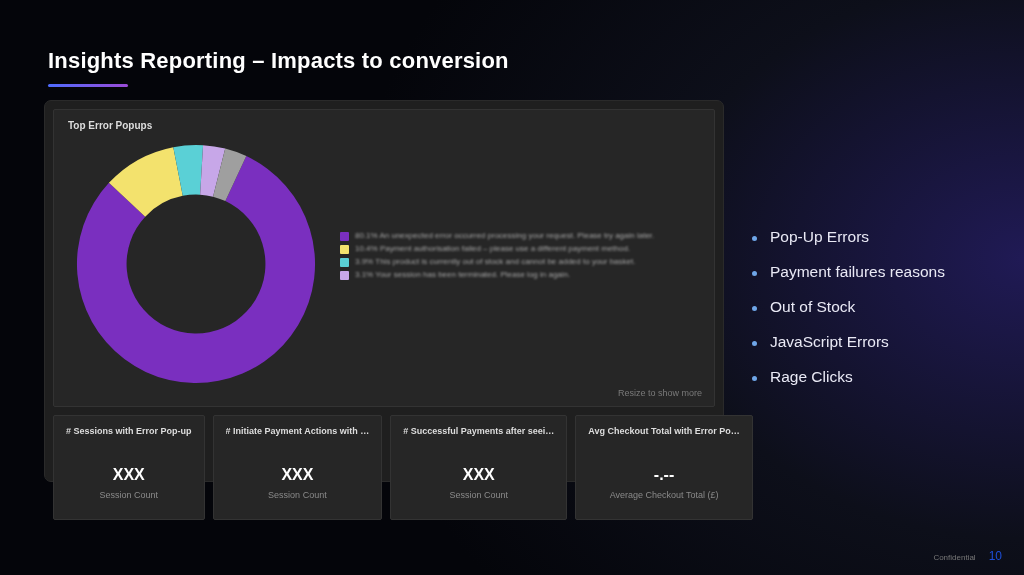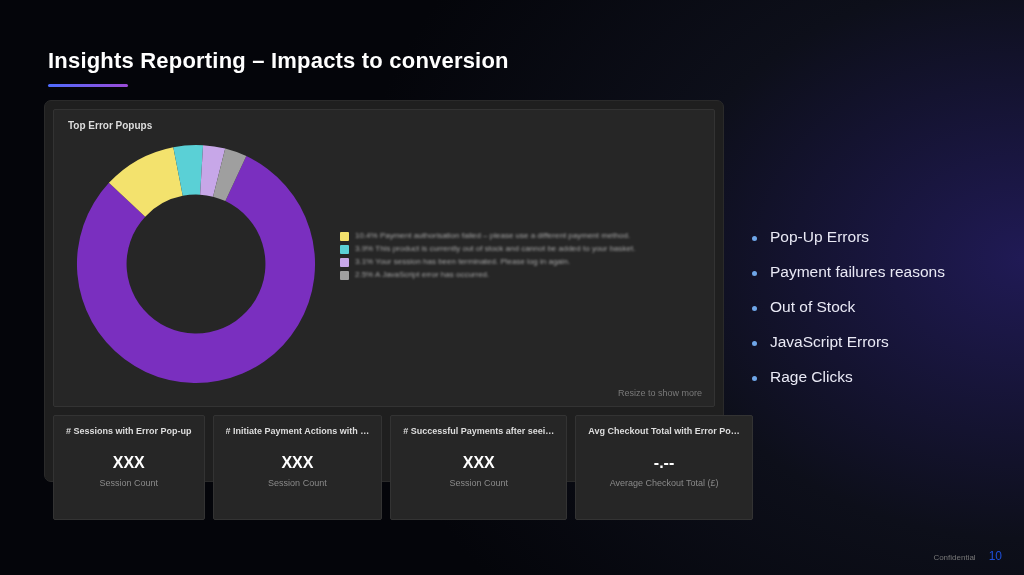"80.1% An unexpected error occurred" div.legend-row { html: none -> <div> <span></span> <span>80.1% An unexpected error occurred processing your request. Please try again later.</span> </div> }
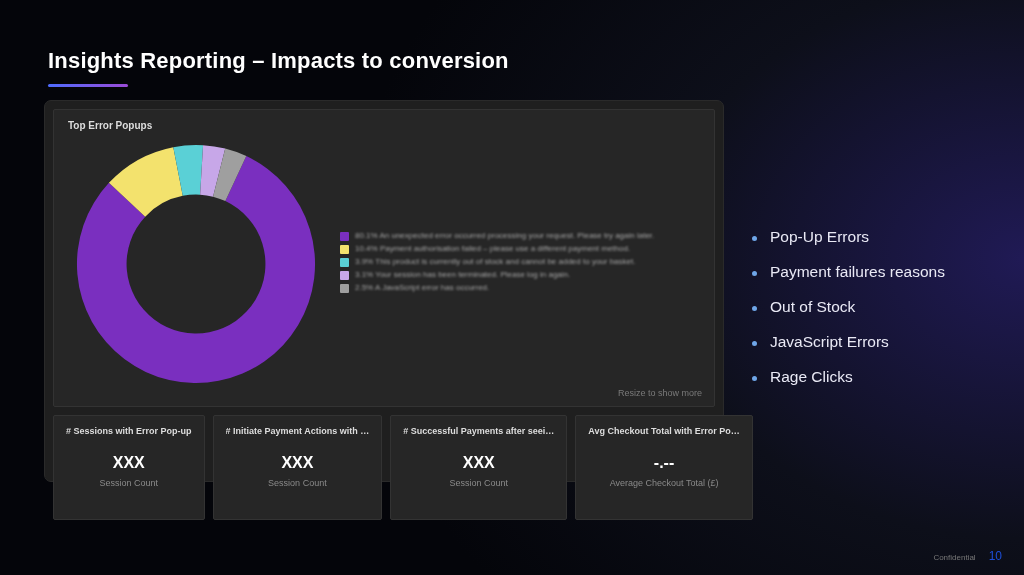"2.5% A JavaScript error has" div.legend-row { html: <div> <span></span> <span>2.5% A JavaScript error has occurred.</span> </div> -> none }
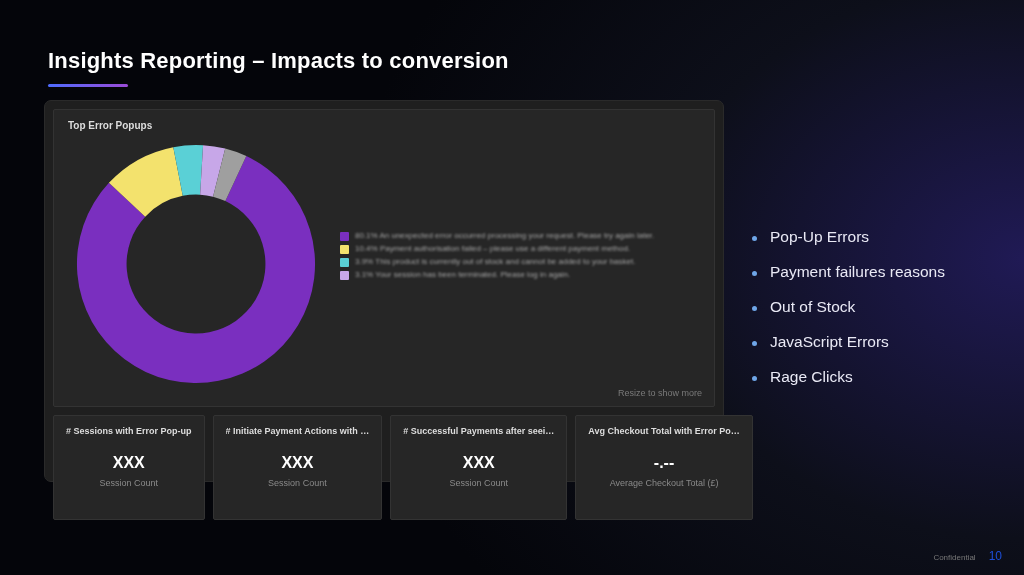"XXX" .metric-value { margin-top: 18px -> 30px }
